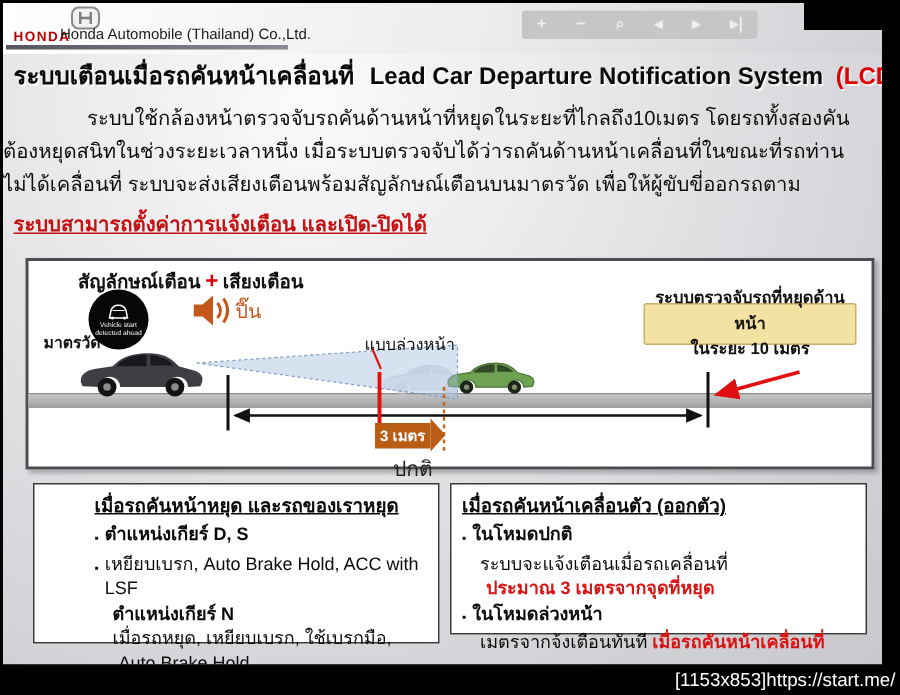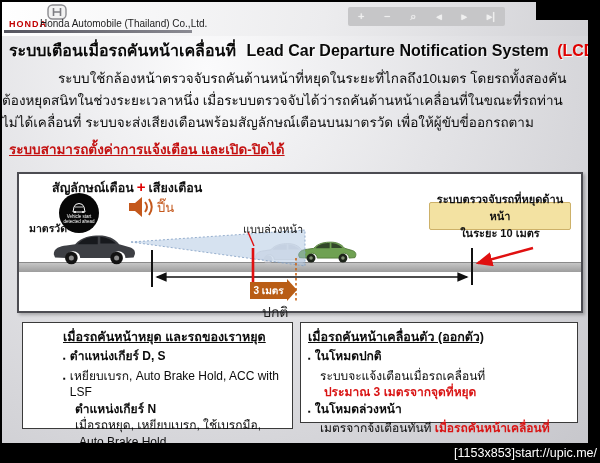"[1153x853]start://upic.me/" span.watermark { text: start://upic.me/ -> https://start.me/ }
